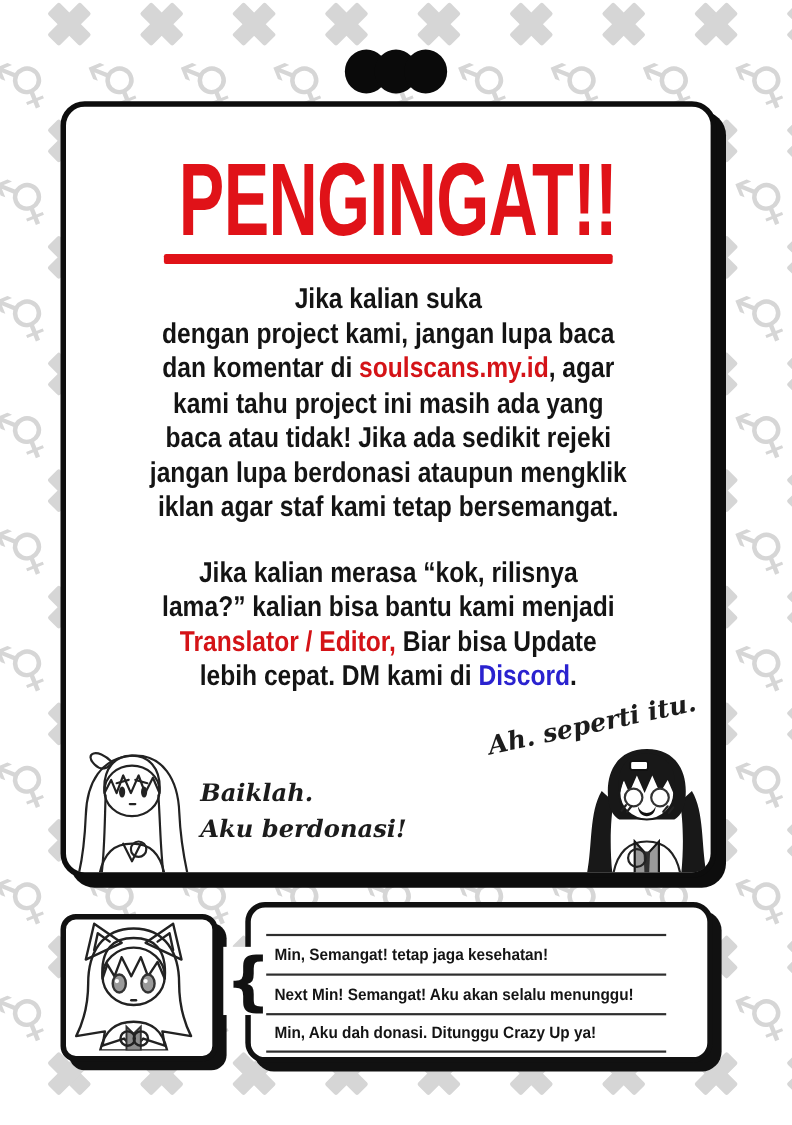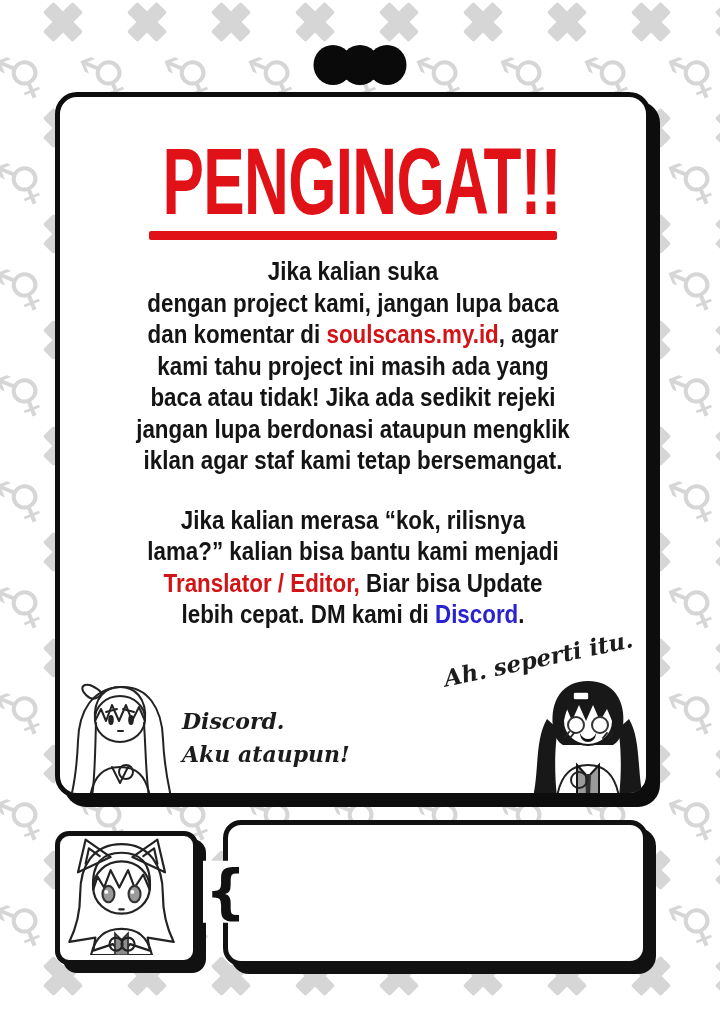"Discord." div { text: Discord -> Baiklah }
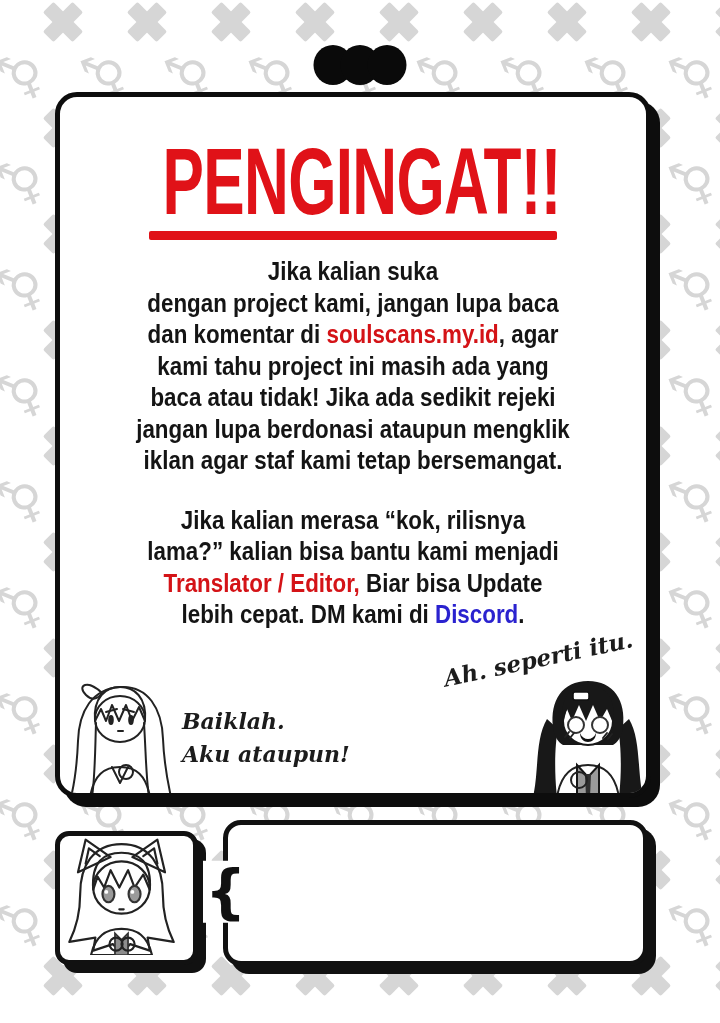"Aku ataupun!" div { text: ataupun -> berdonasi }
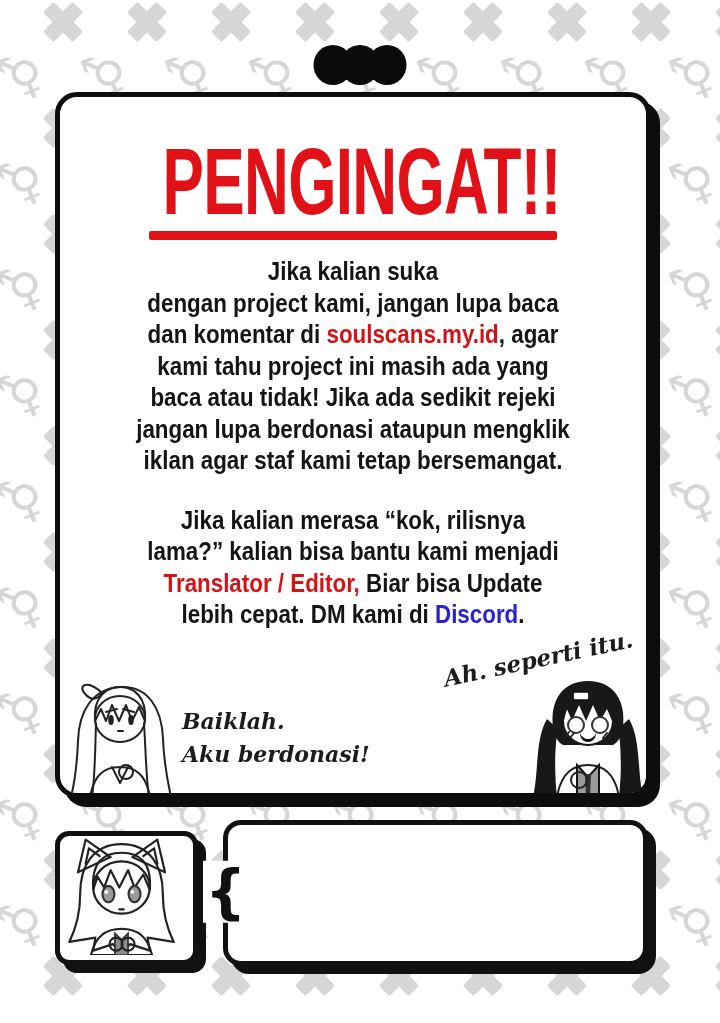"Min, Semangat! tetap jaga kesehatan!" div.c-list { html: none -> <div> <div>Min, Semangat! tetap jaga kesehatan!</div> <div>Next Min! Semangat! Aku akan selalu menunggu!</div> <div>Min, Aku dah donasi. Ditunggu Crazy Up ya!</div> </div> }
